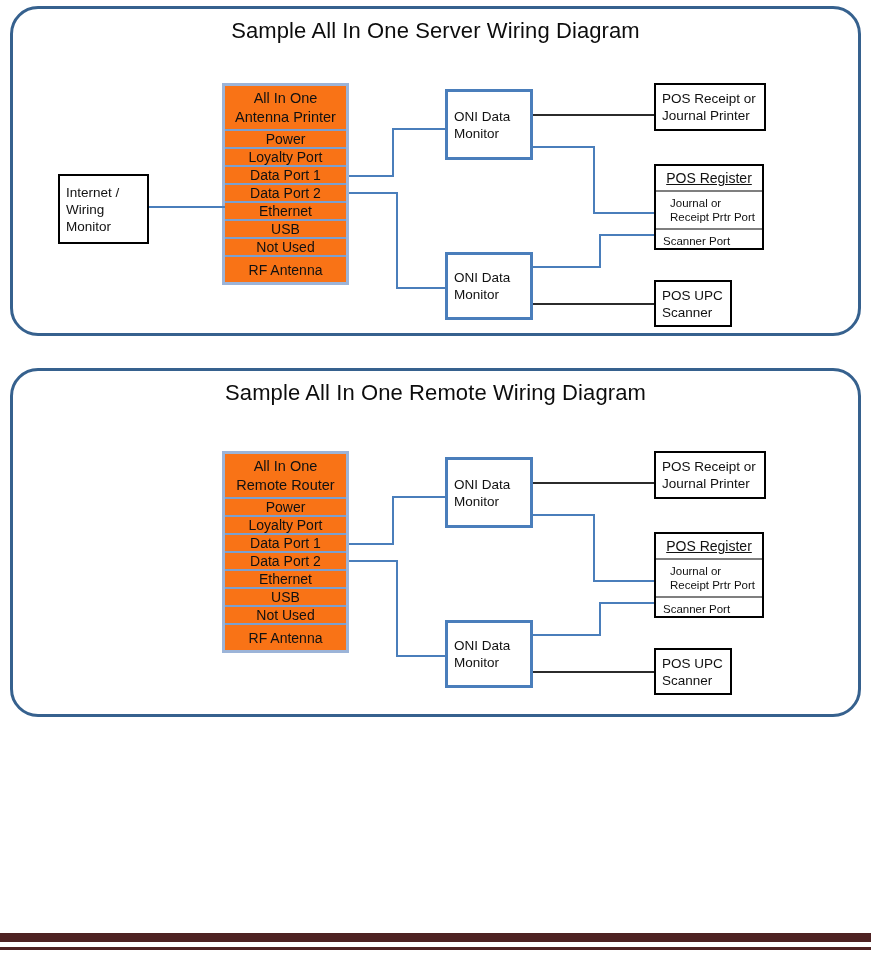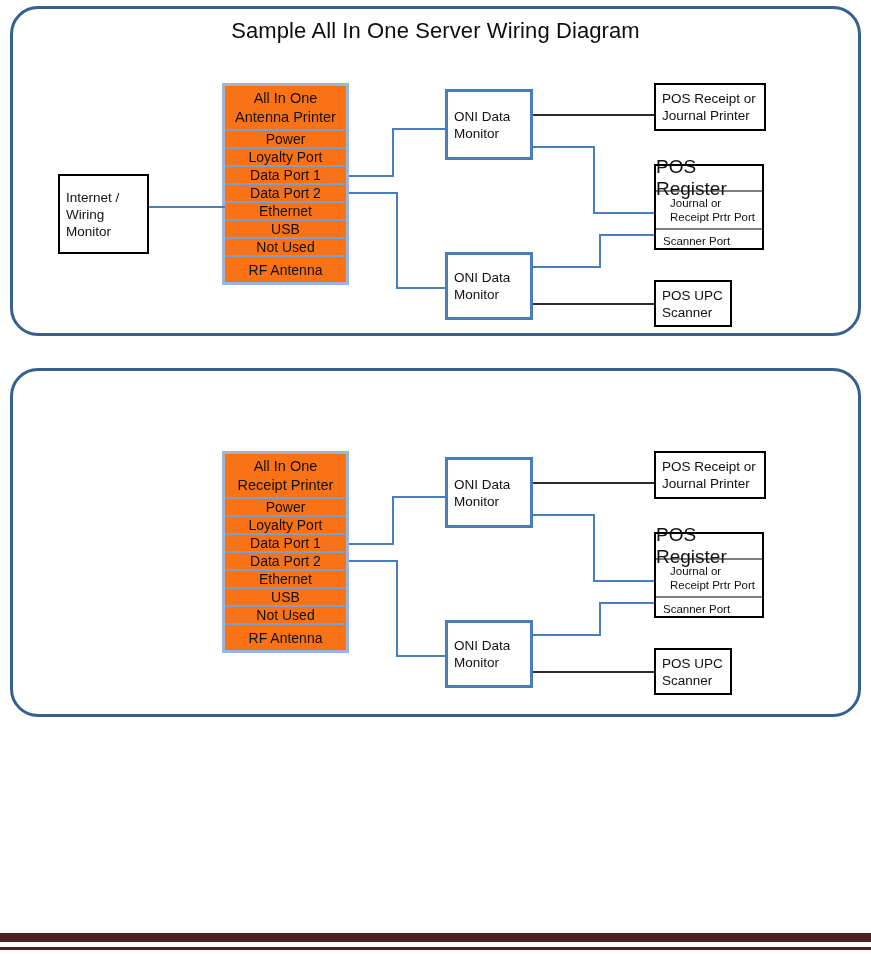"POS Register" .reg .rhdr { font-size: 19px -> 14px; text-decoration: none -> underline }
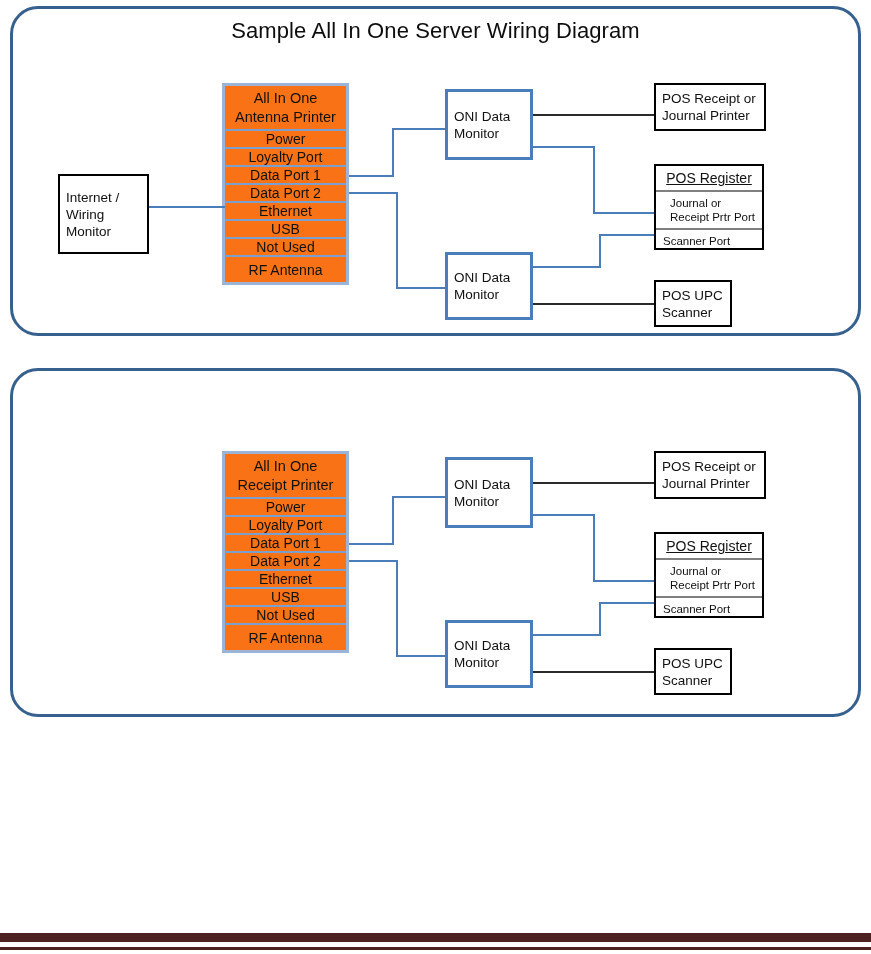"Internet /" div.box { height: 80px -> 70px }
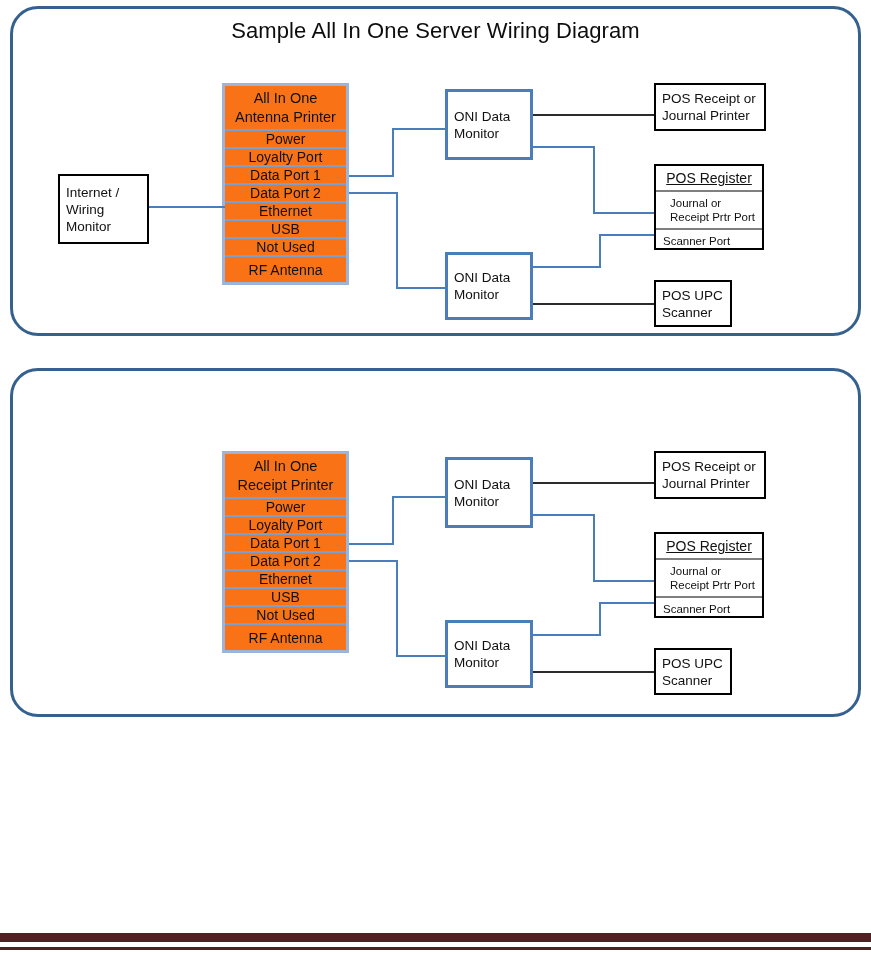"Sample All In One Remote" div.panel-title { html: none -> <div>Sample All In One Remote Wiring Diagram</div> }
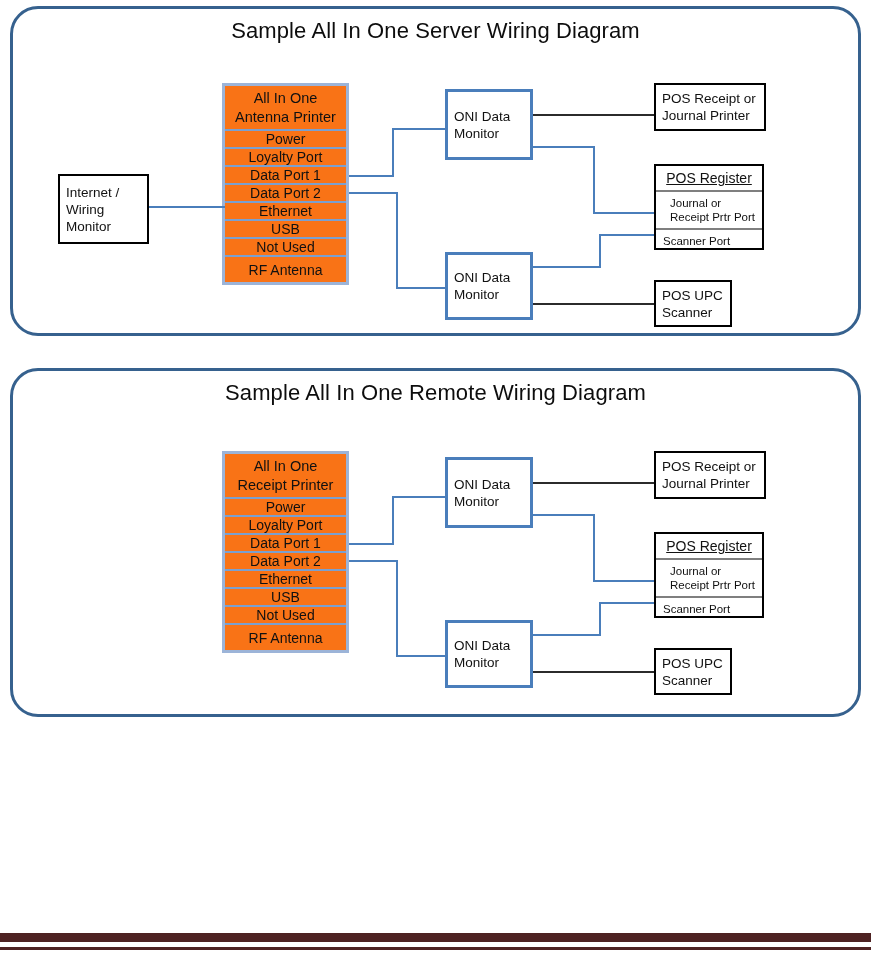"Receipt Printer" div { text: Receipt Printer -> Remote Router }
